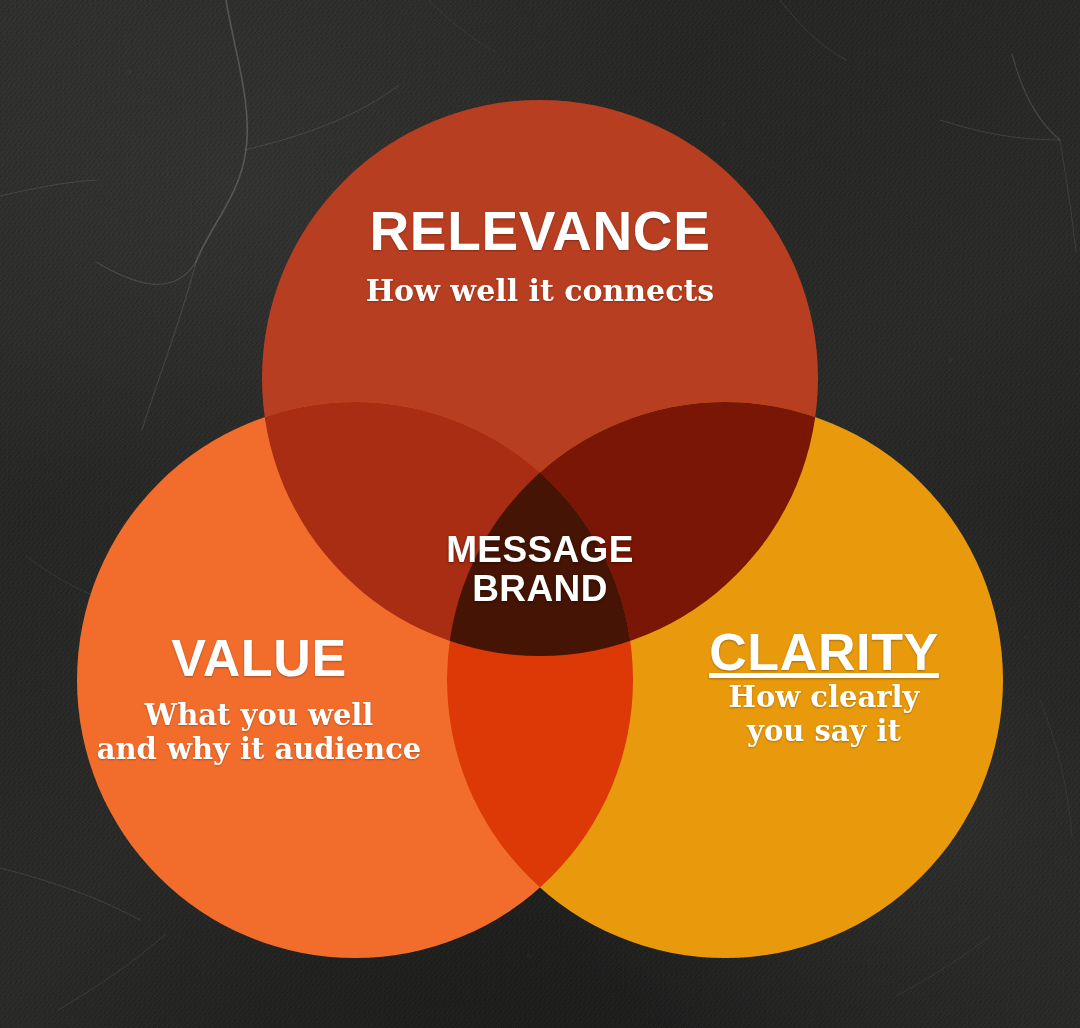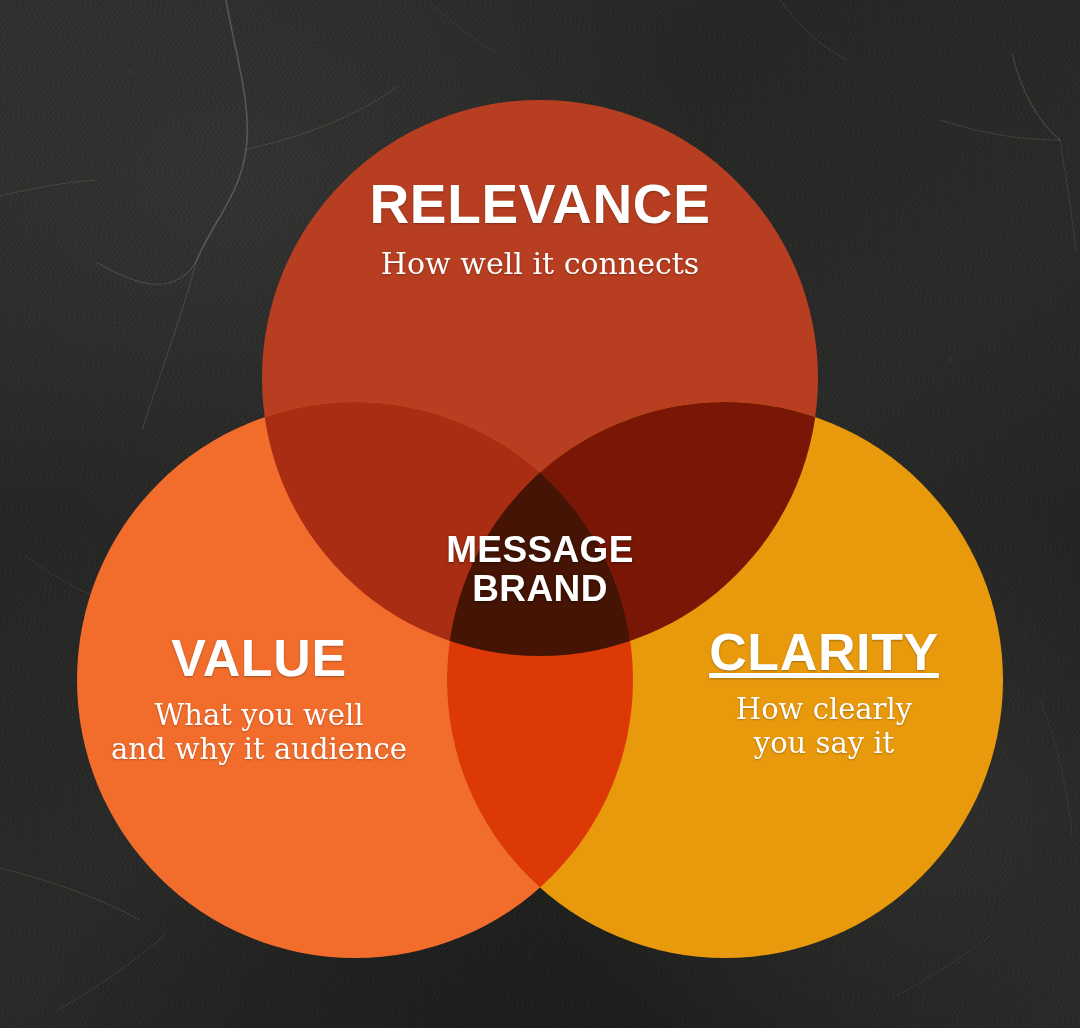"RELEVANCE" #lab-relevance { top: 177px -> 204px }
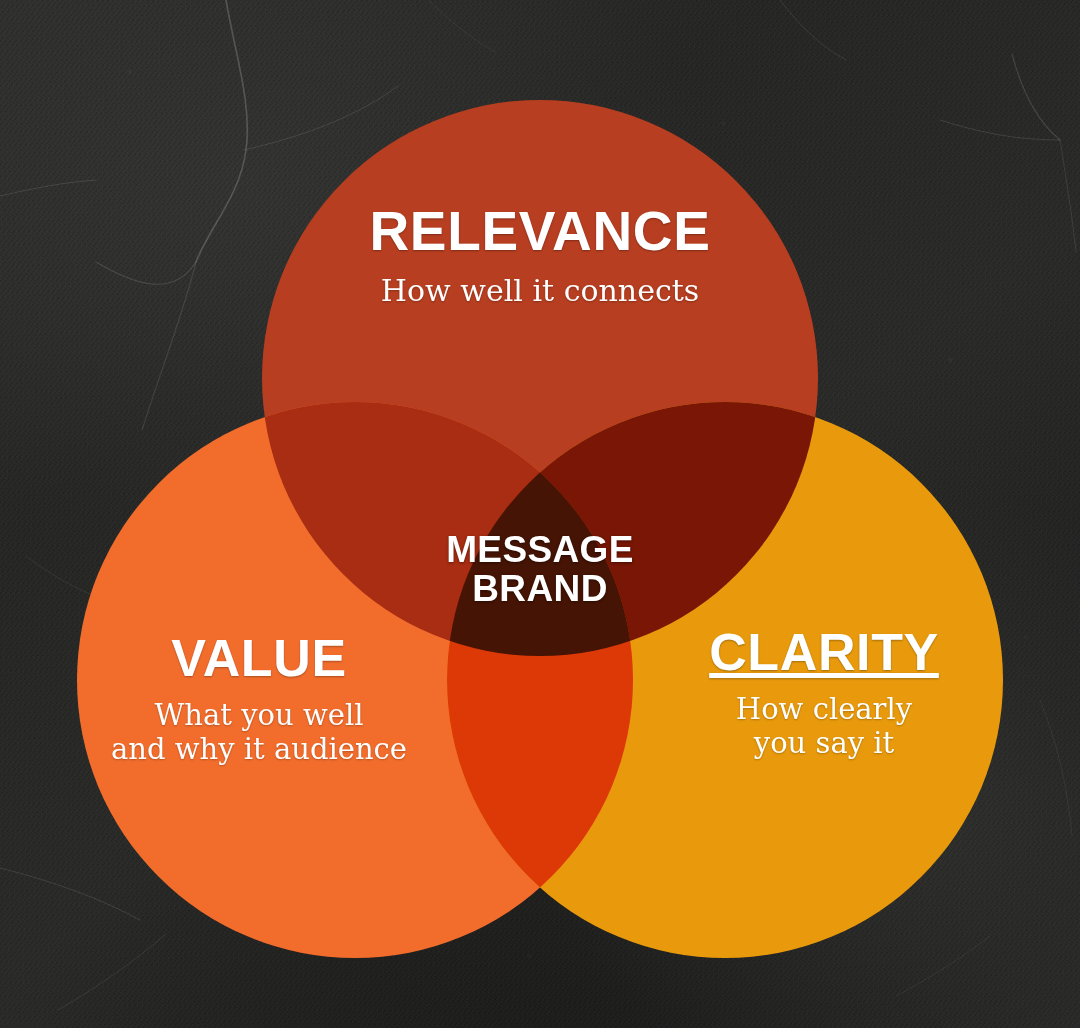"How well it connects" .lbl-sub { font-weight: 400 -> 700 }
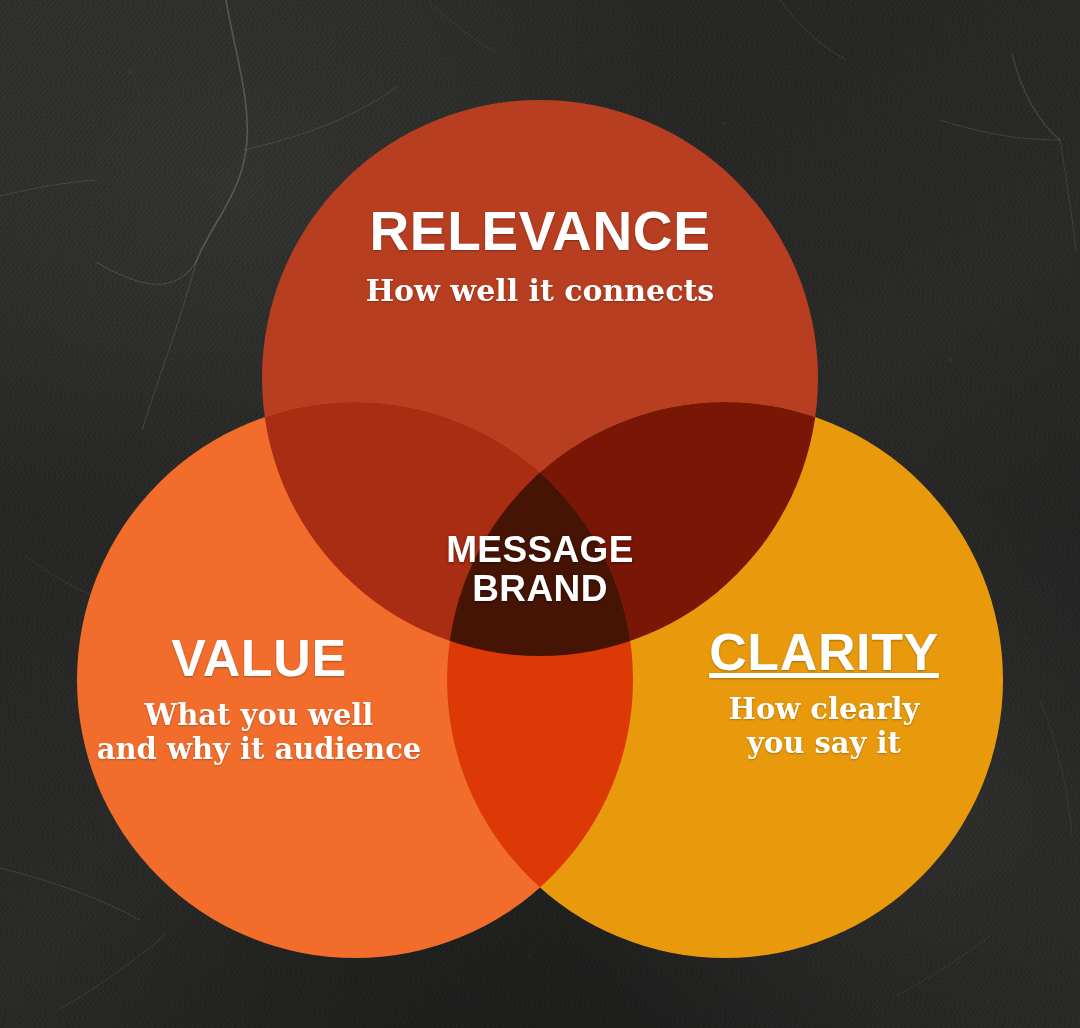"How clearly" #lab-clarity .lbl-sub { margin-top: 14px -> 2px }
